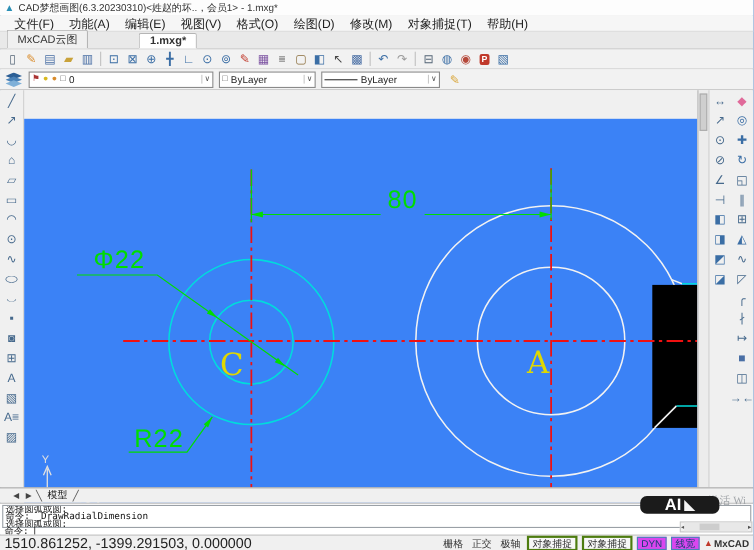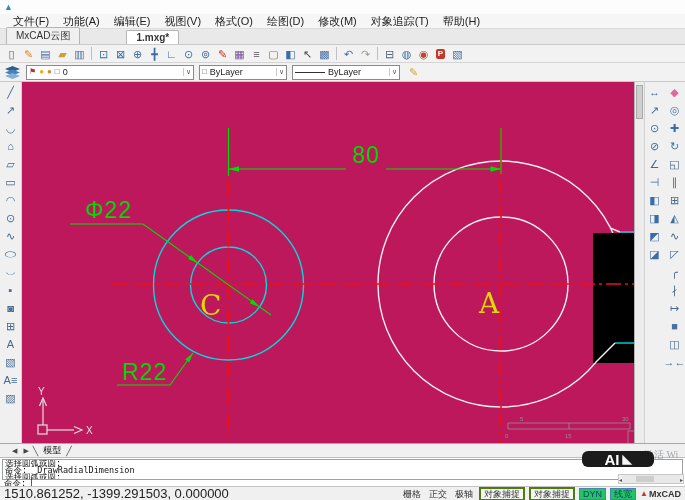"CAD梦想画图(6.3.20230310)<姓赵的坏..，会员1> -" span.title { html: none -> <span>CAD梦想画图(6.3.20230310)&lt;姓赵的坏..，会员1&gt; - 1.mxg*</span> }
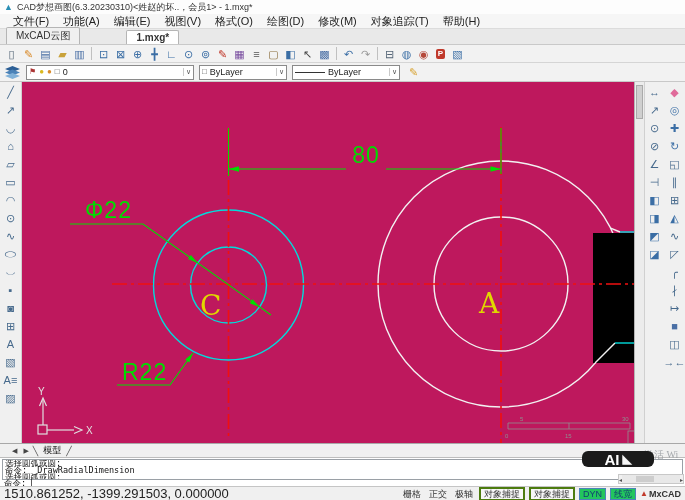"对象追踪(T)" span { text: 追踪 -> 捕捉 }
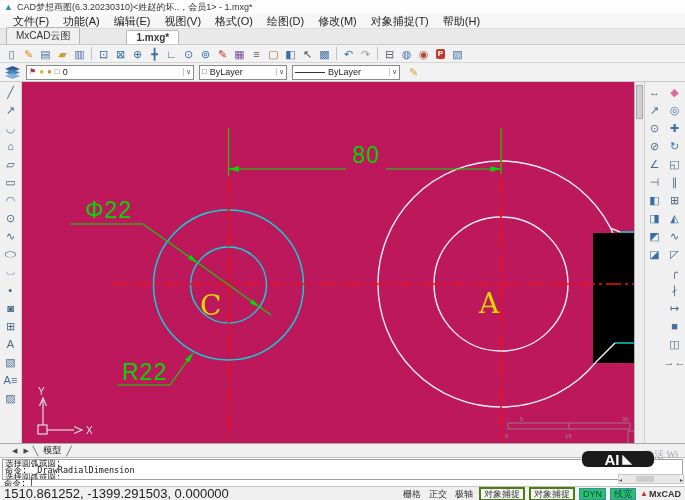"80" div.abs { background: #be185d -> #3b82f6; margin-top: none -> 26px }
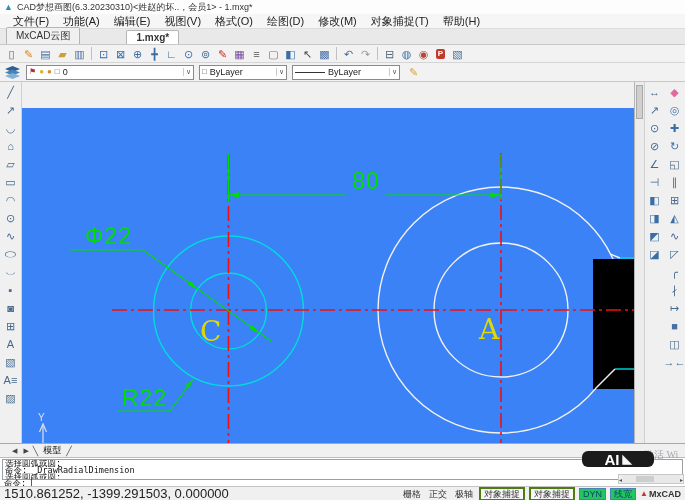"DYN" .sbtn.st-active { background: #22c55e -> #d946ef }
